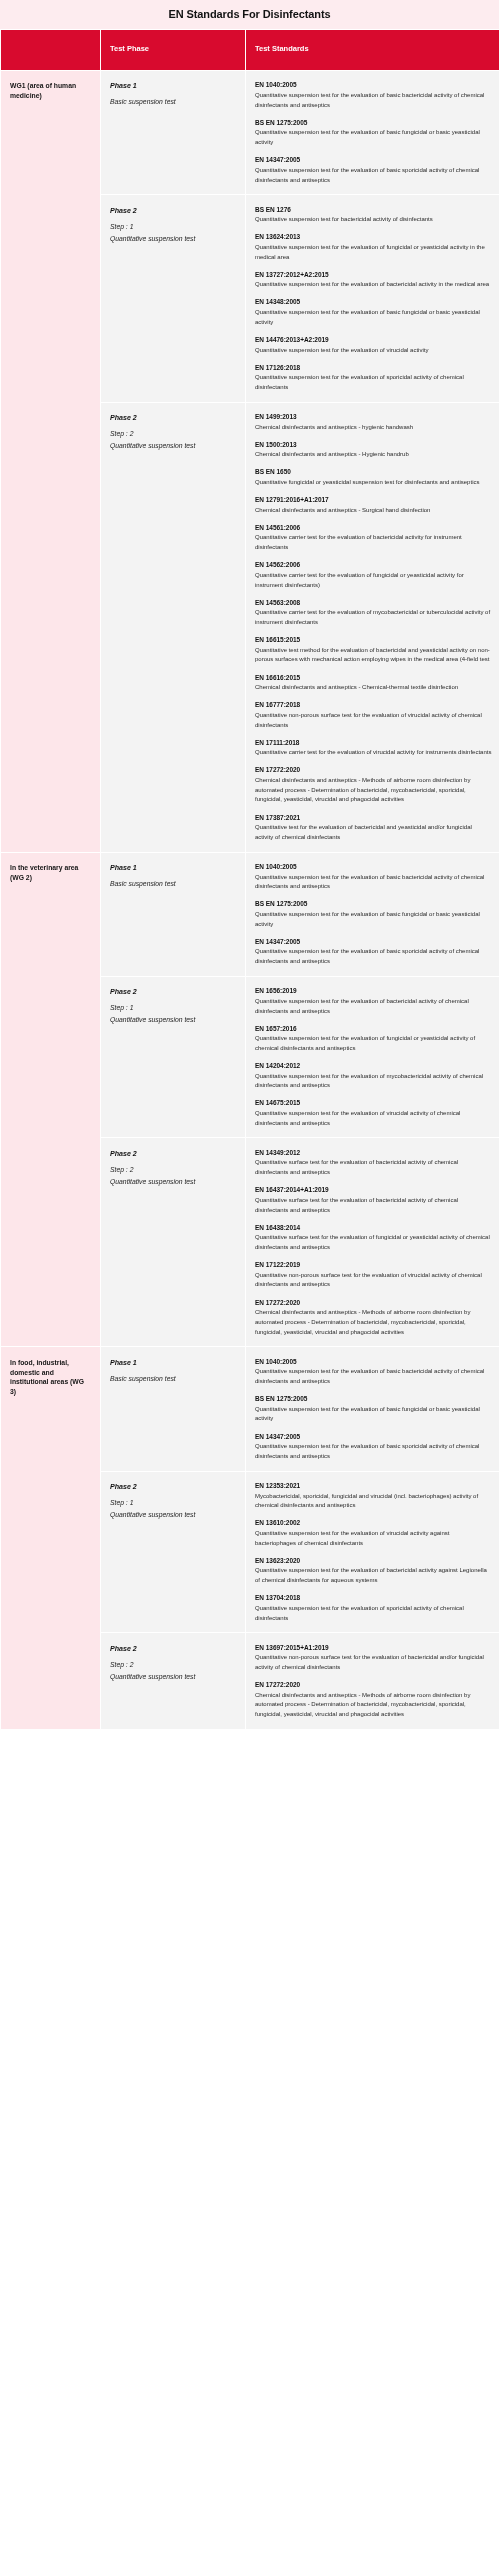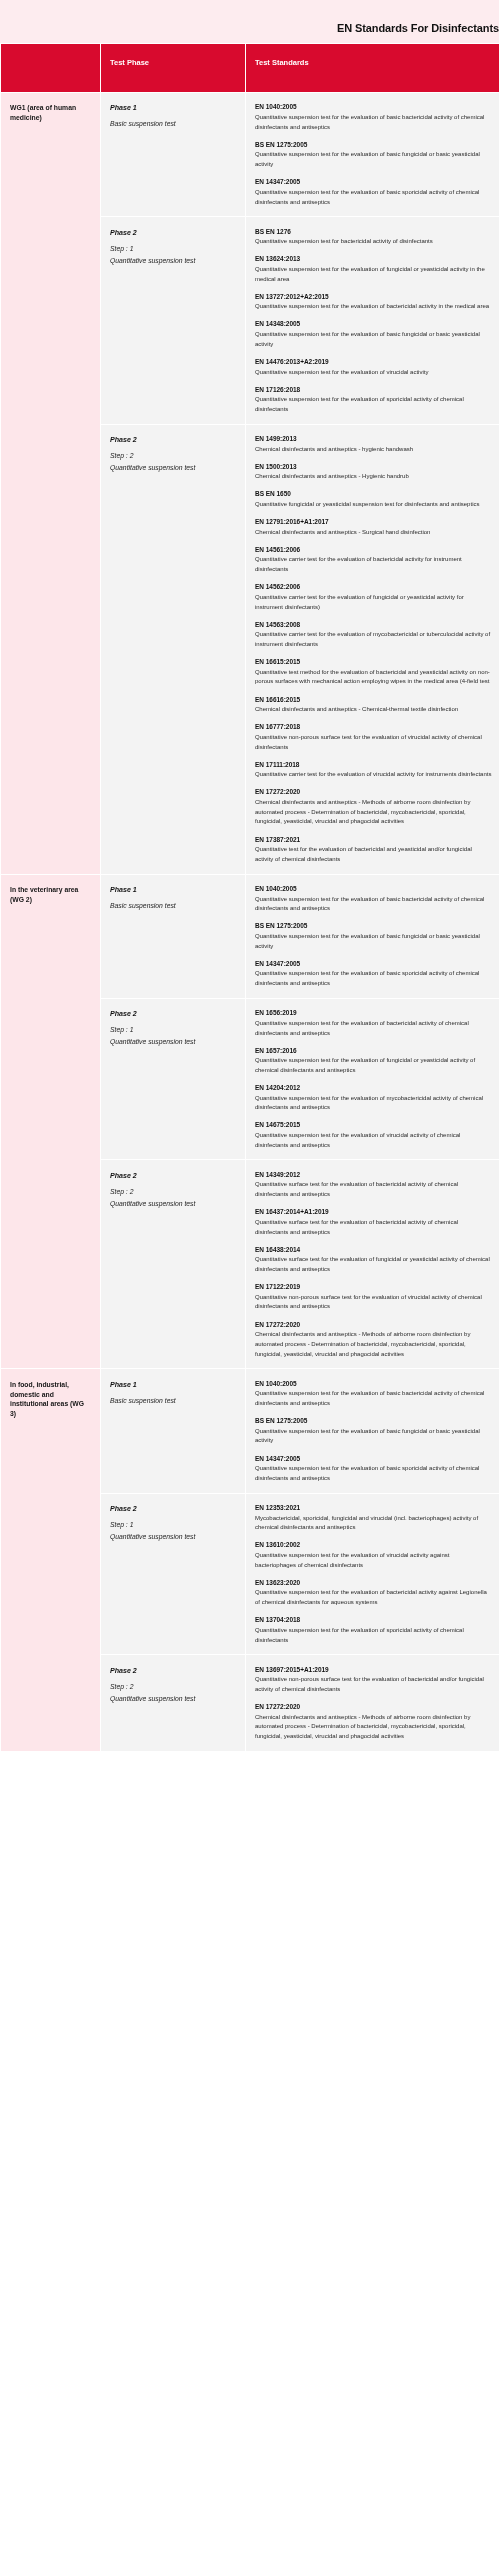"EN Standards For Disinfectants" .title-bar { padding: 22px 0 9px 0 -> 8px 0 9px 0; text-align: right -> center }
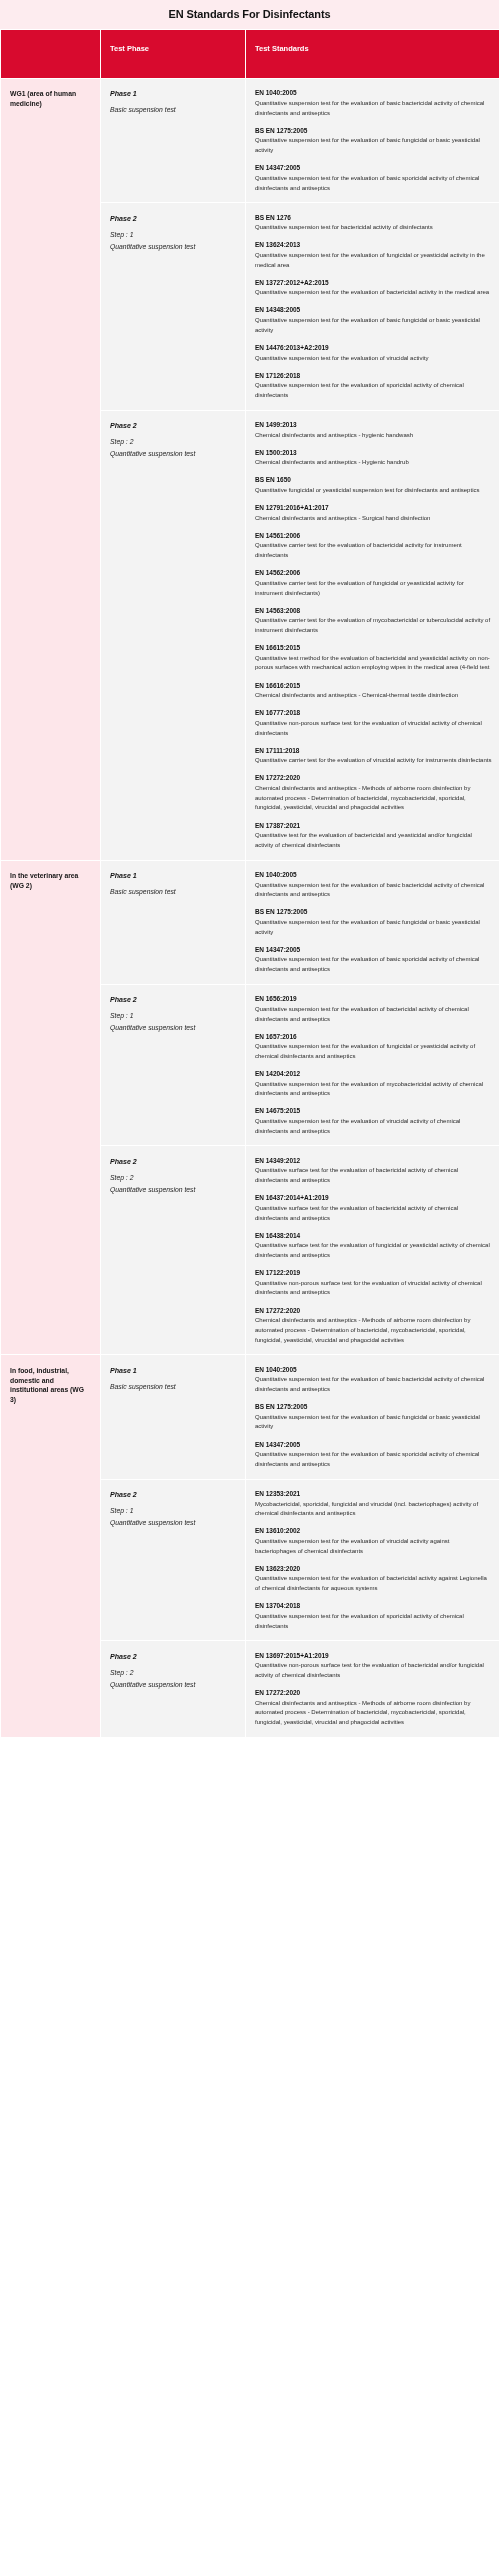"Test Phase" thead th { height: 48px -> 40px }
